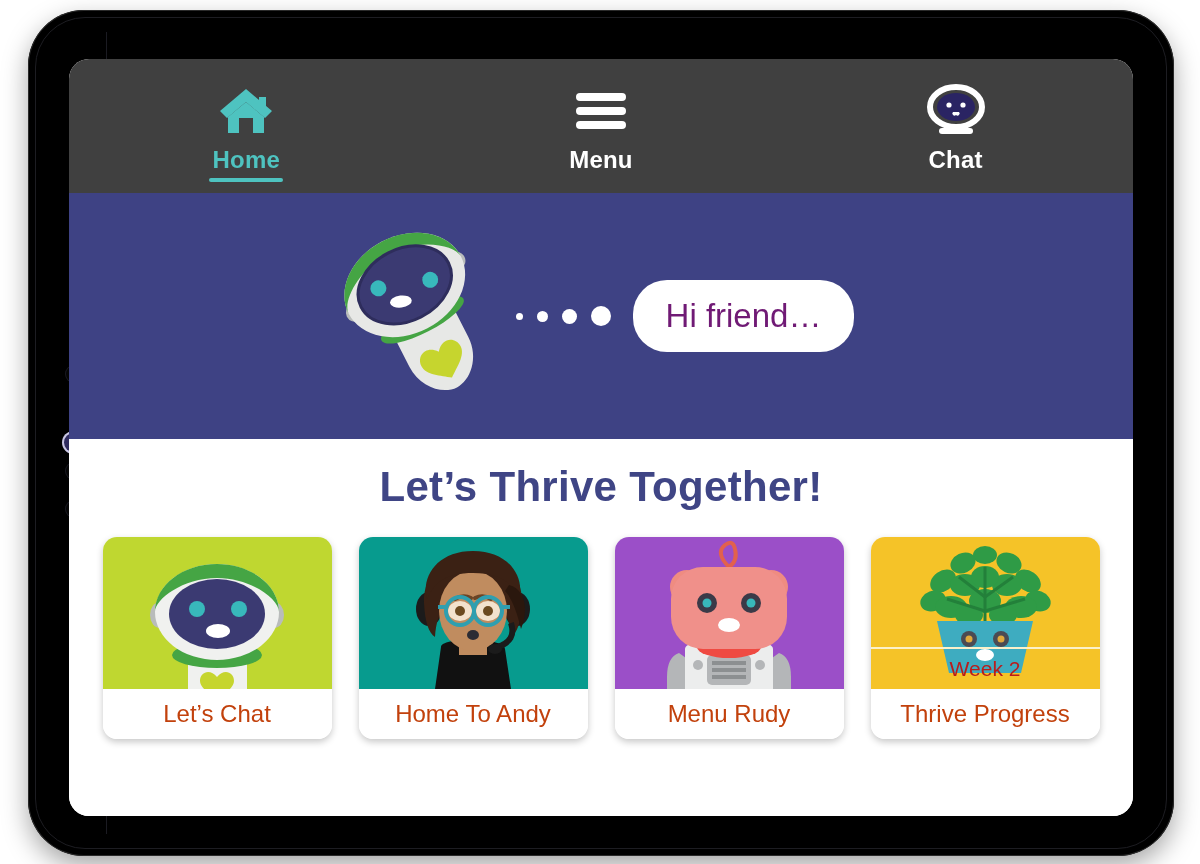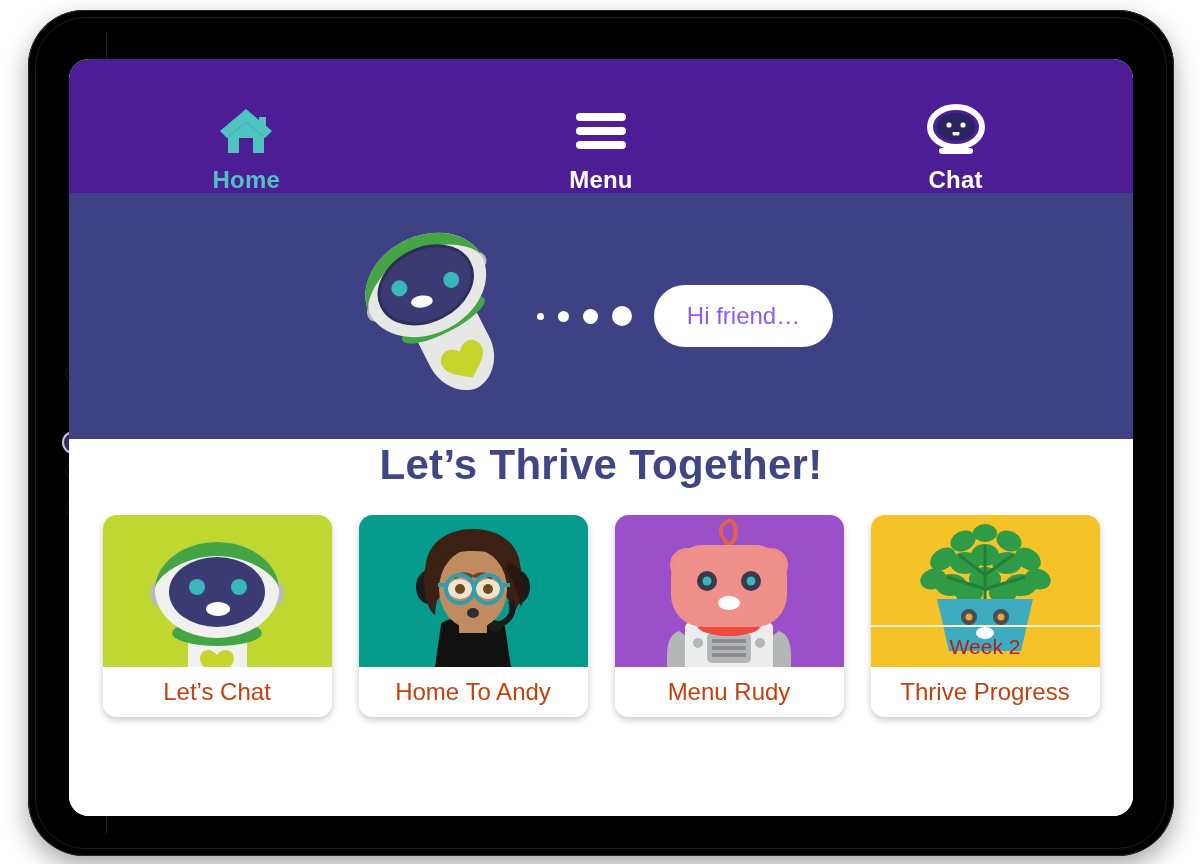"Home" .topnav { background: #4c1d95 -> #404040; padding-top: 44px -> 24px }
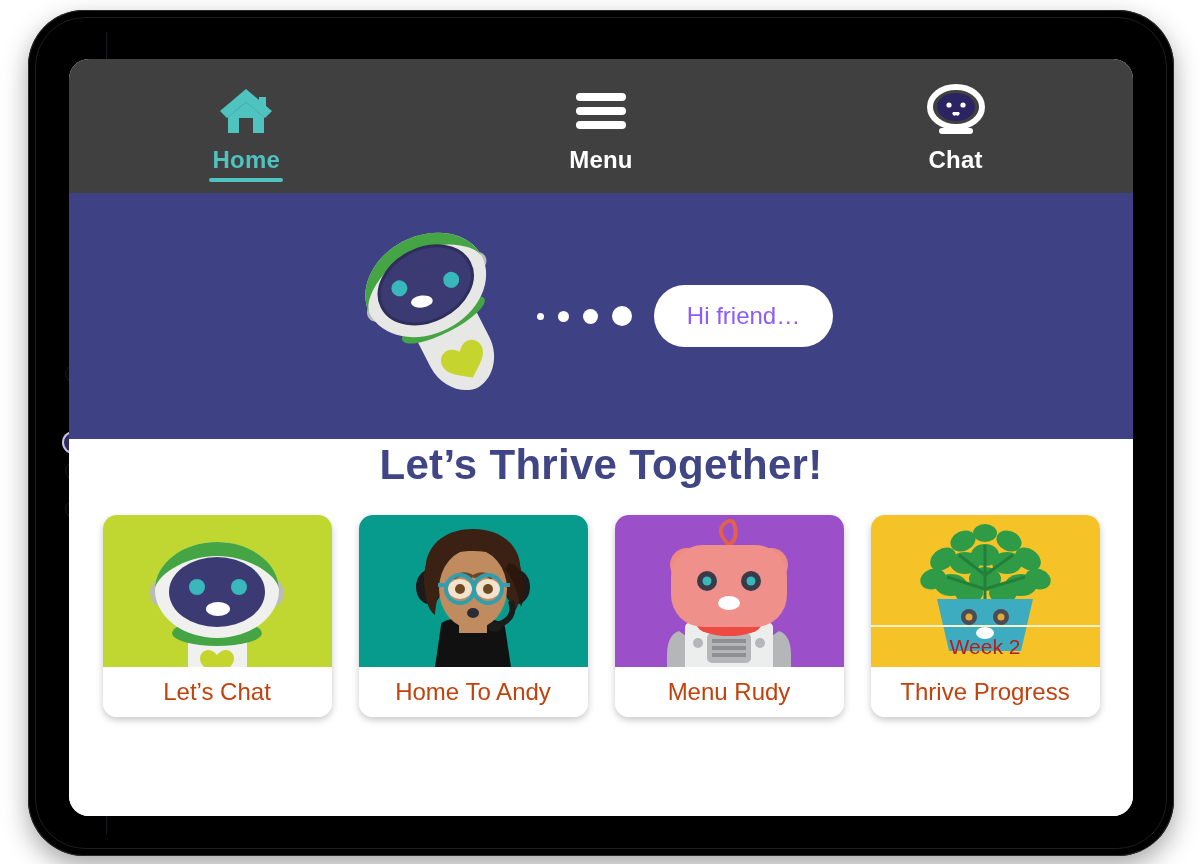"Hi friend…" .bubble { color: #8b5cf6 -> #701a75; font-size: 24px -> 33px }
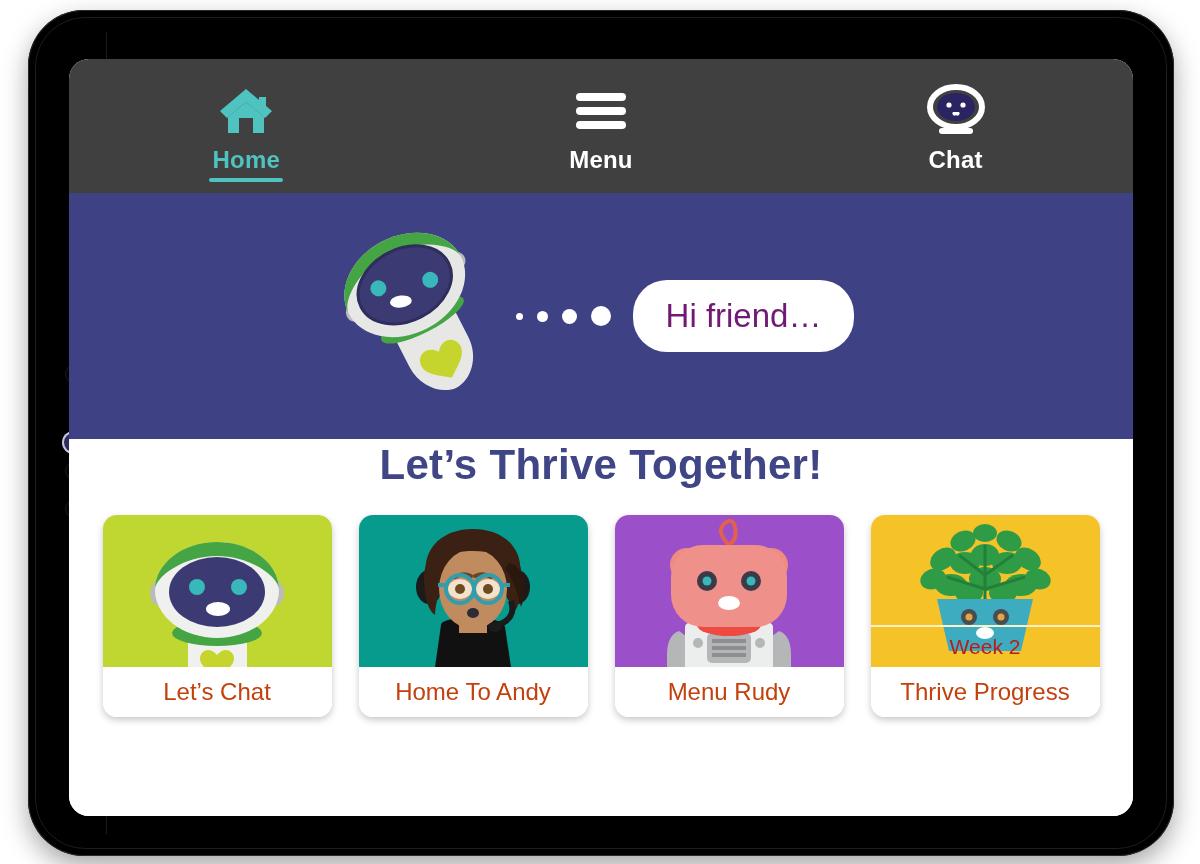"Let’s Thrive Together!" .content { padding-top: 2px -> 24px }
